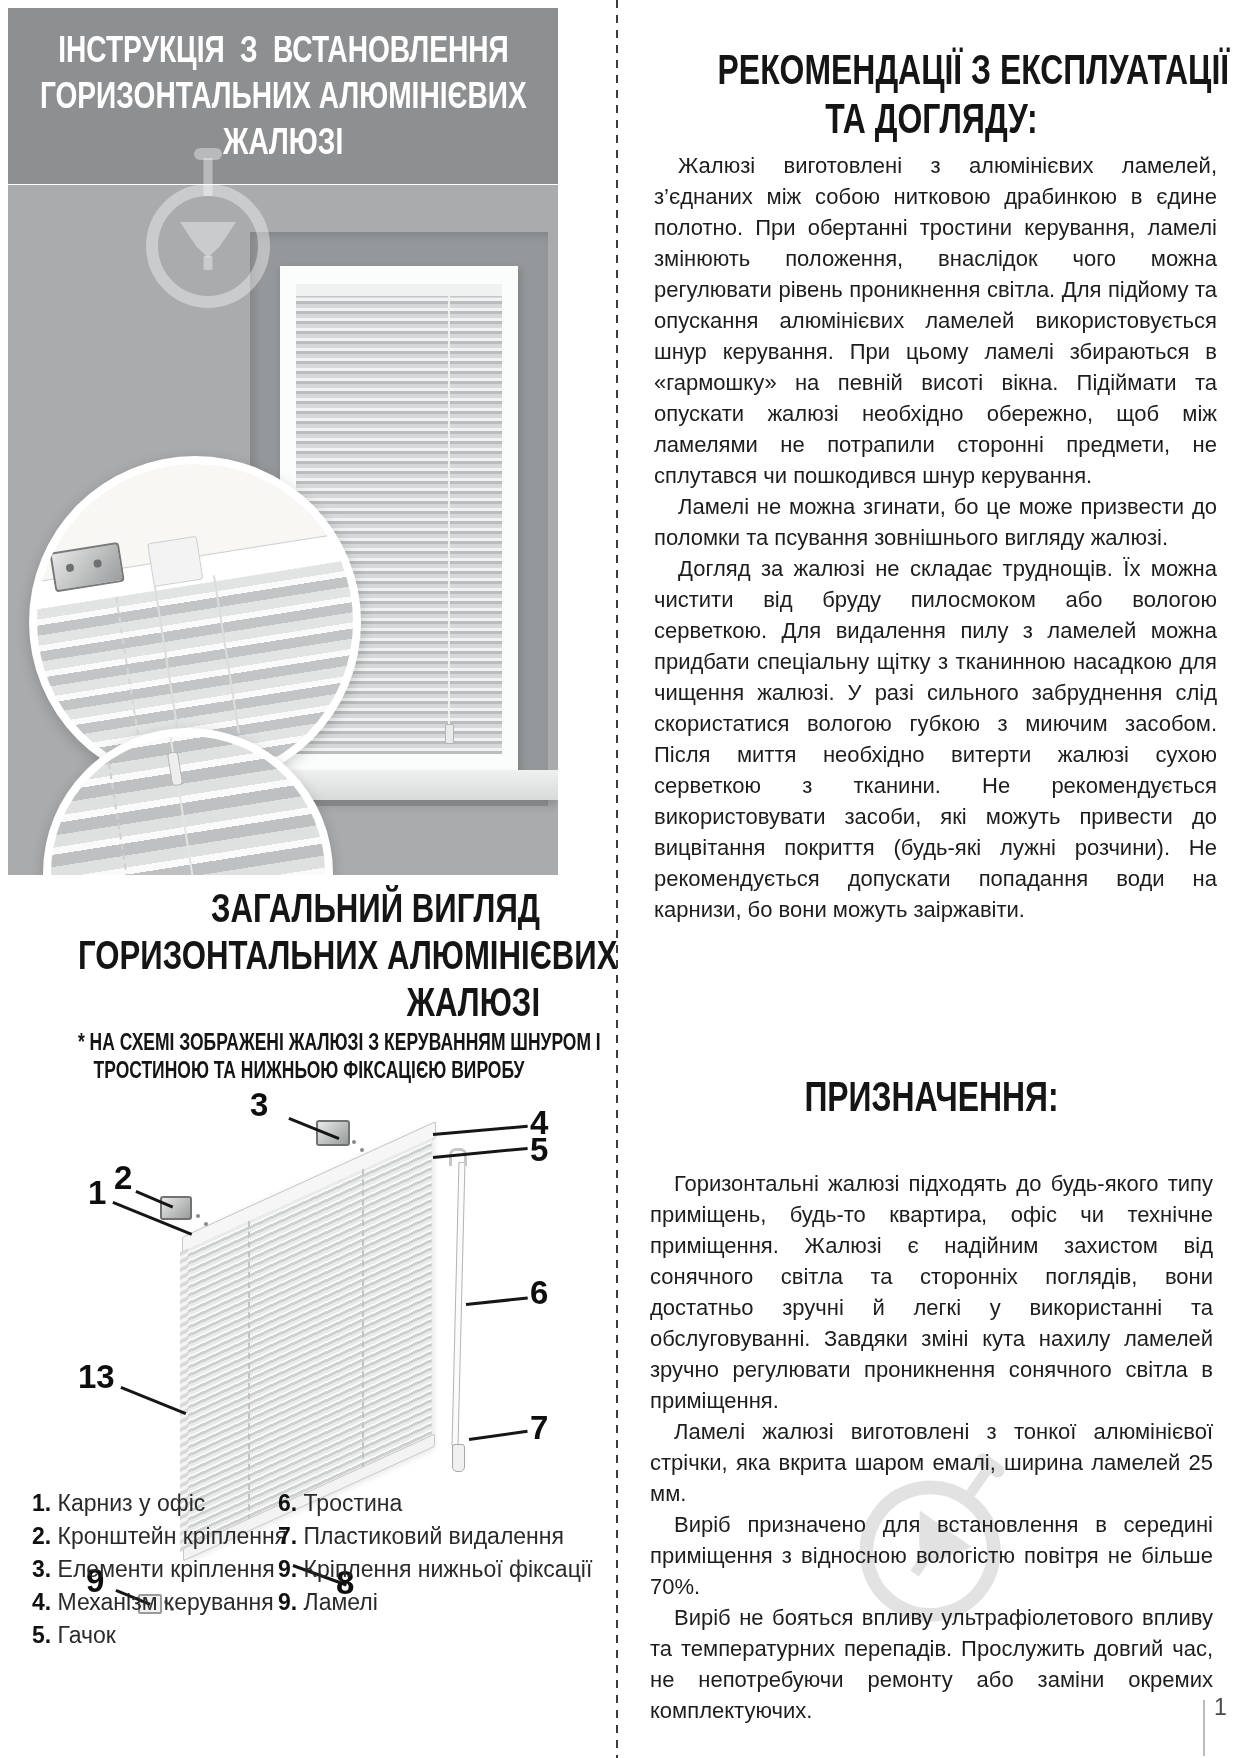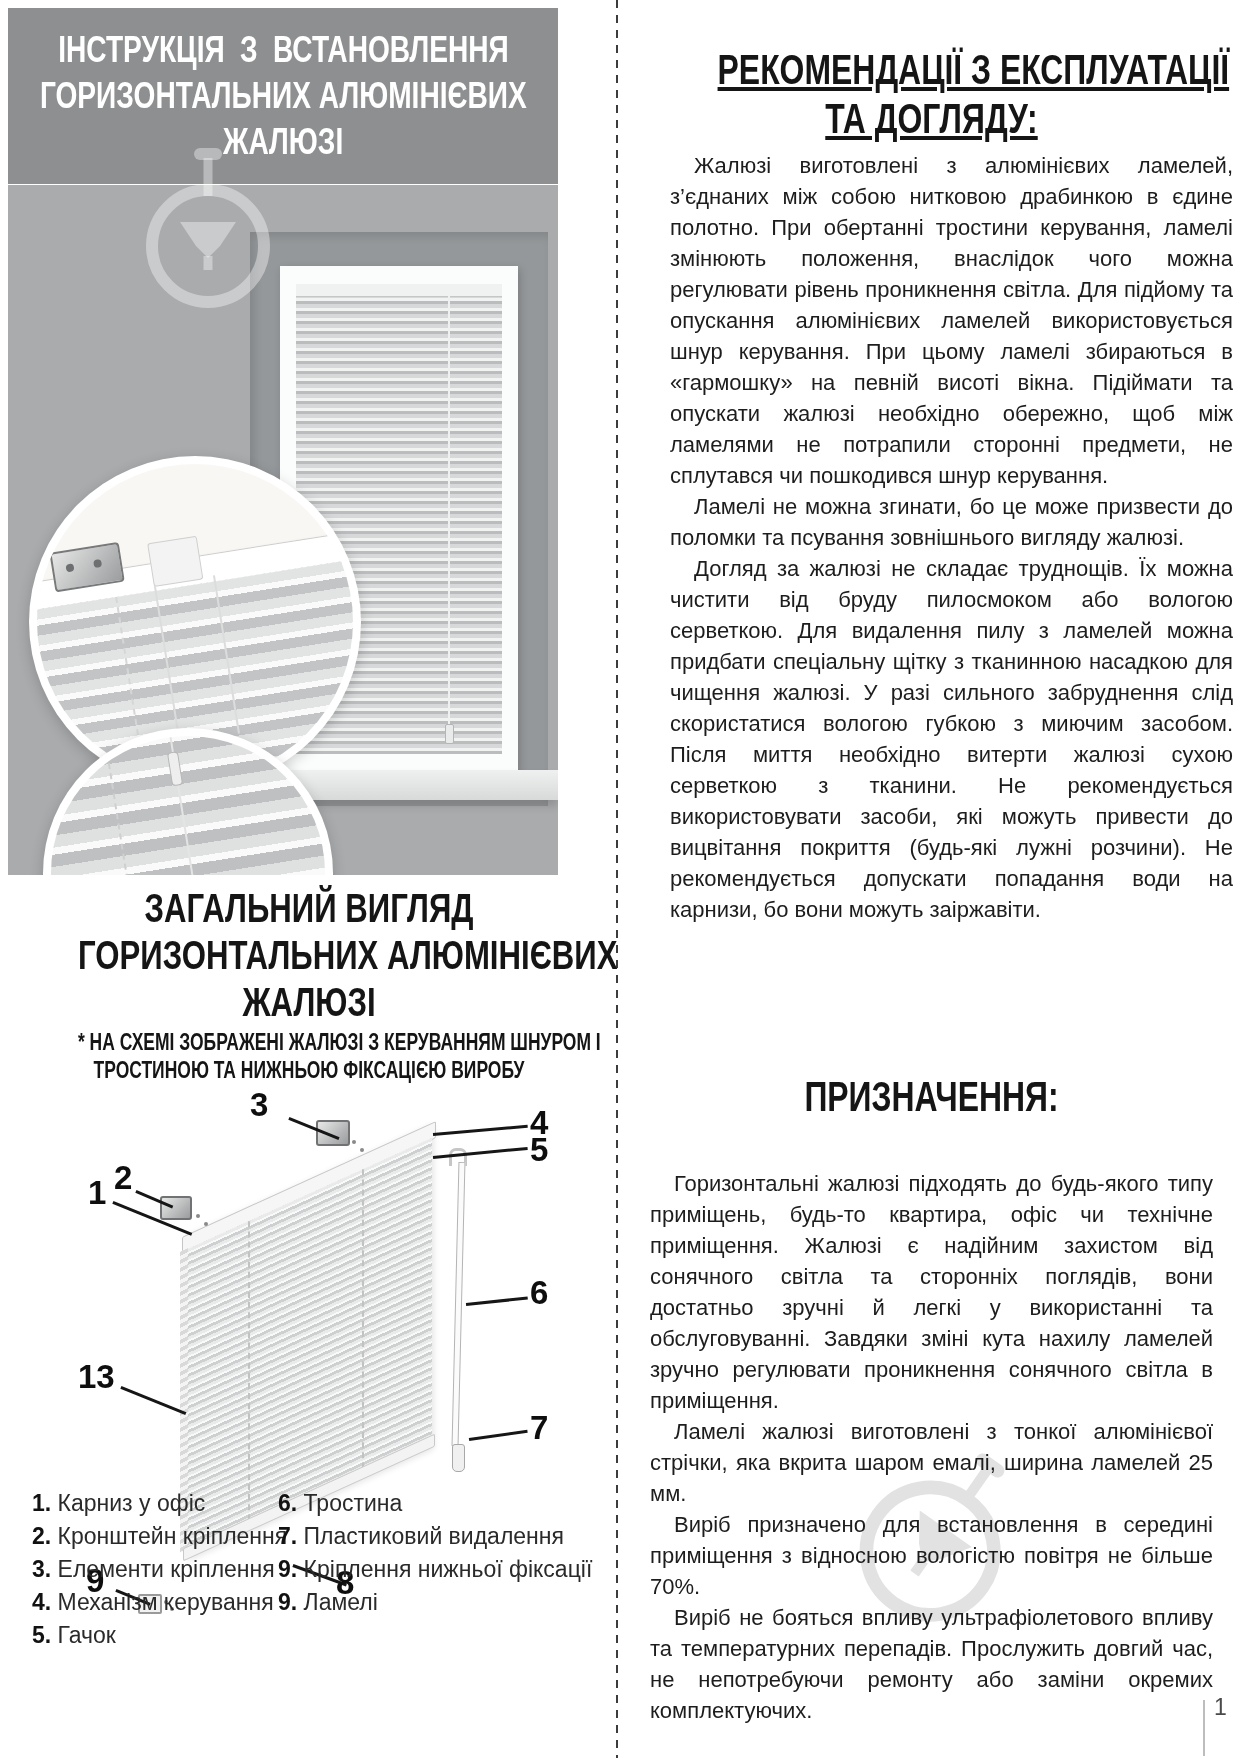"РЕКОМЕНДАЦІЇ З ЕКСПЛУАТАЦІЇ" .rc-head { text-decoration: underline -> none }
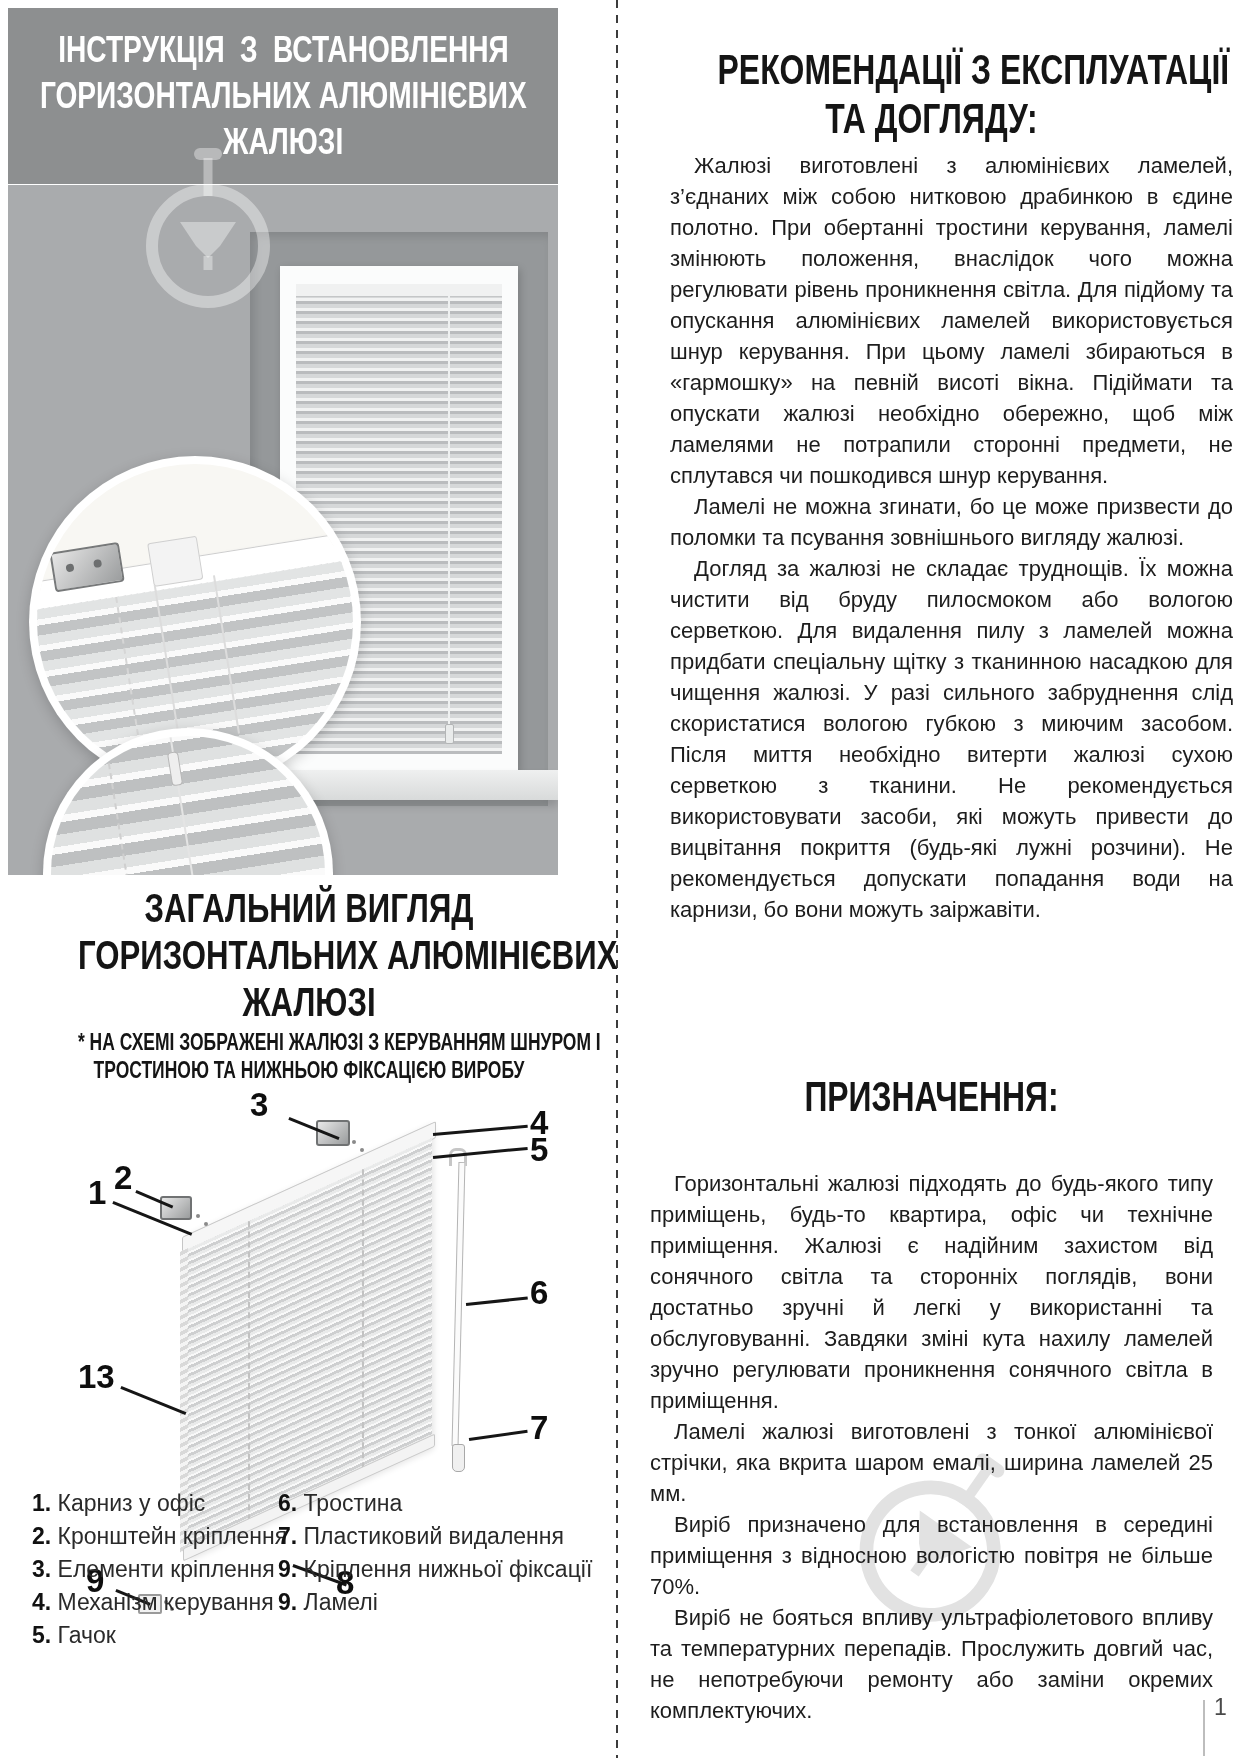"Жалюзі виготовлені з алюмінієвих" .rb1 { left: 670px -> 654px }
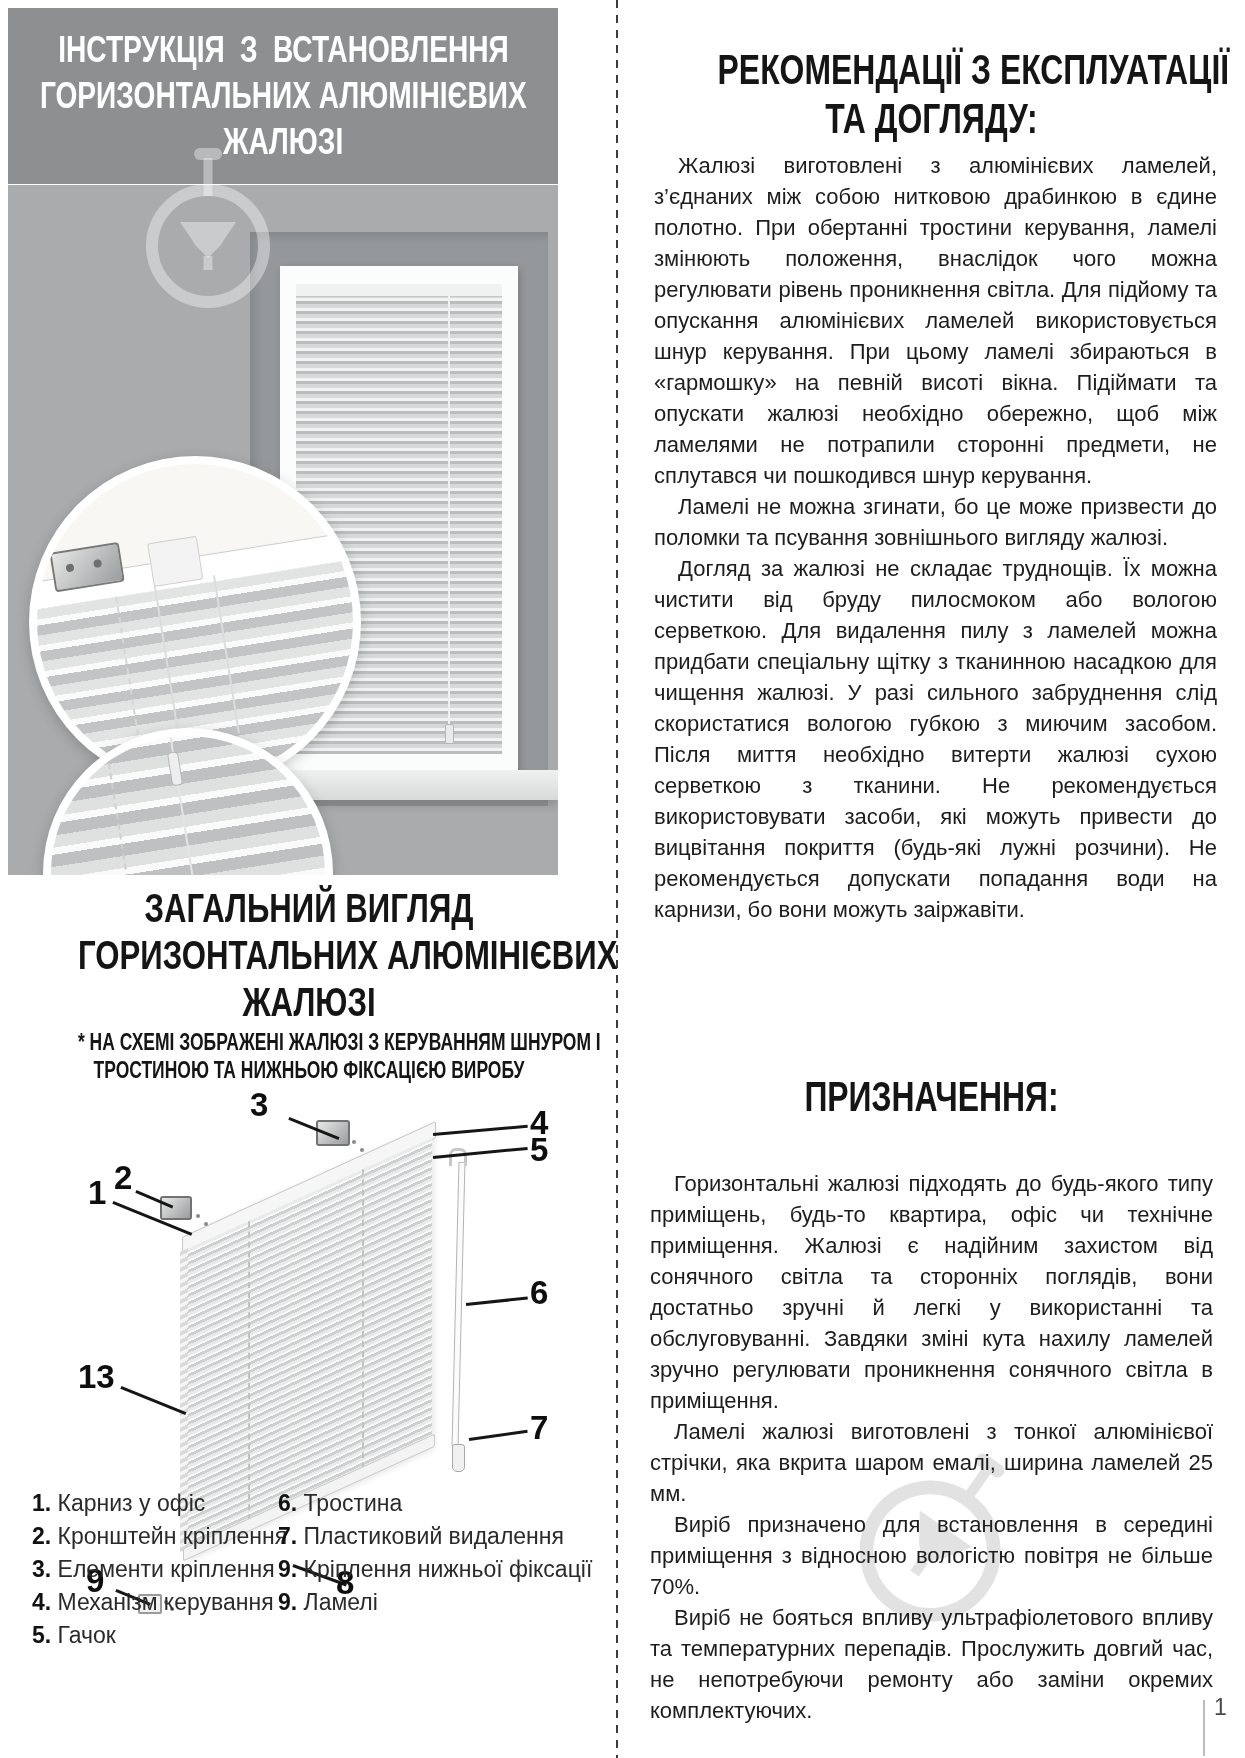"ЗАГАЛЬНИЙ ВИГЛЯД" .ov-head { text-align: none -> right }
